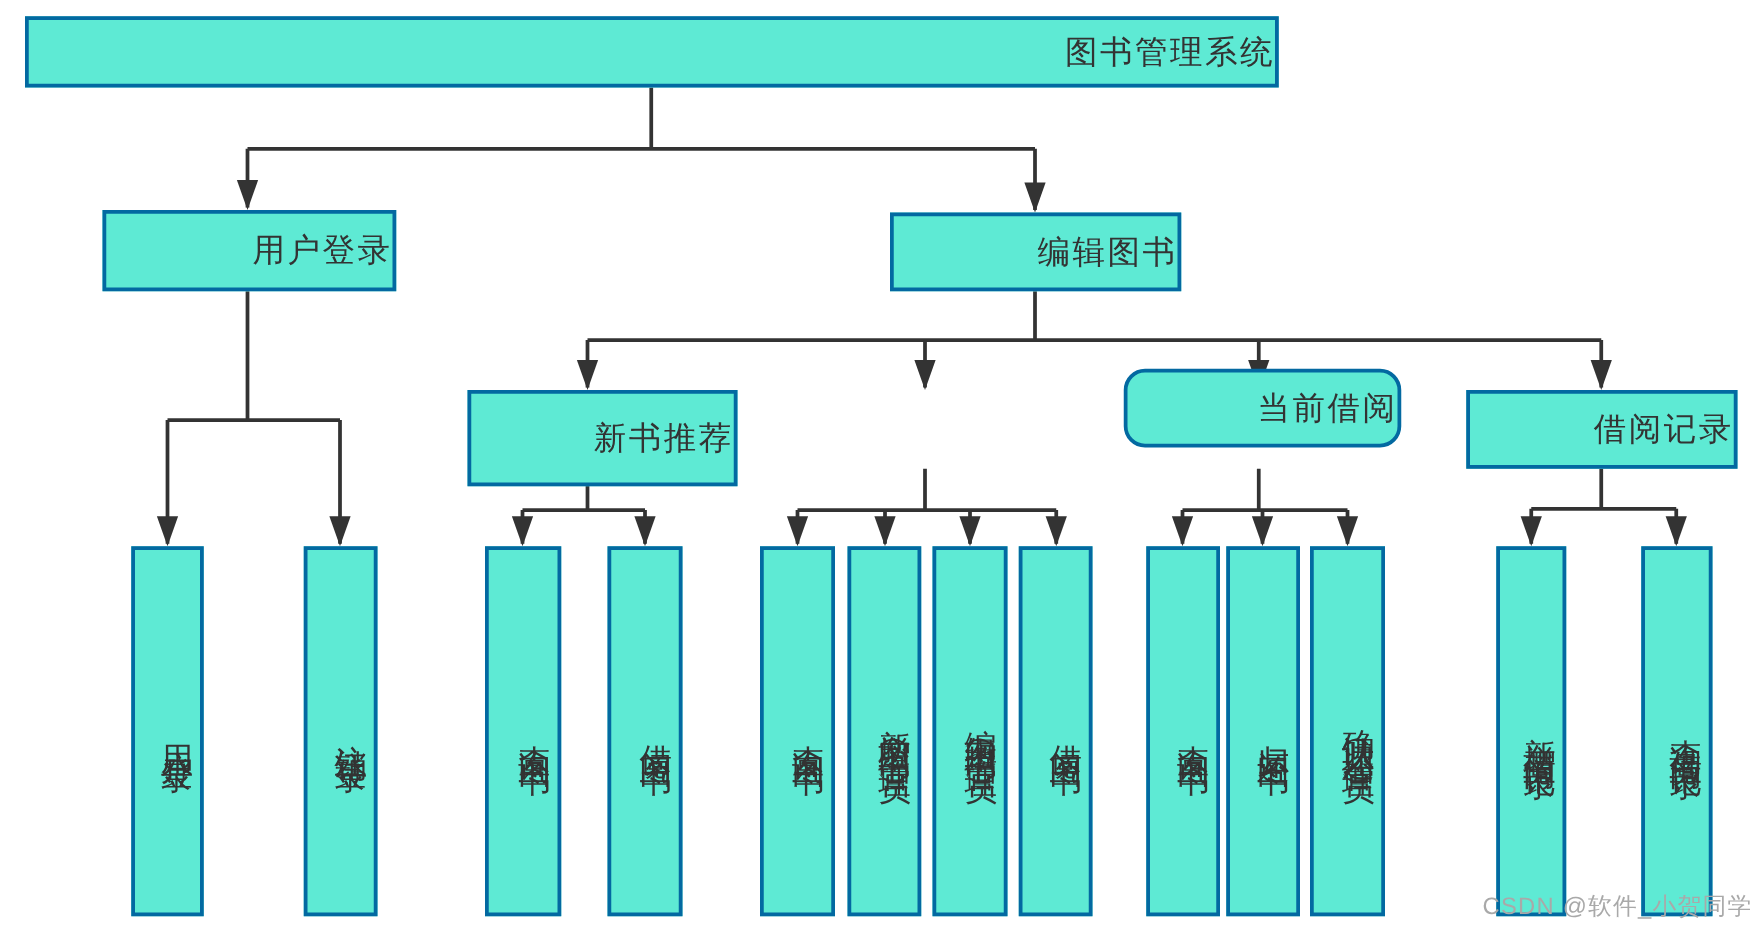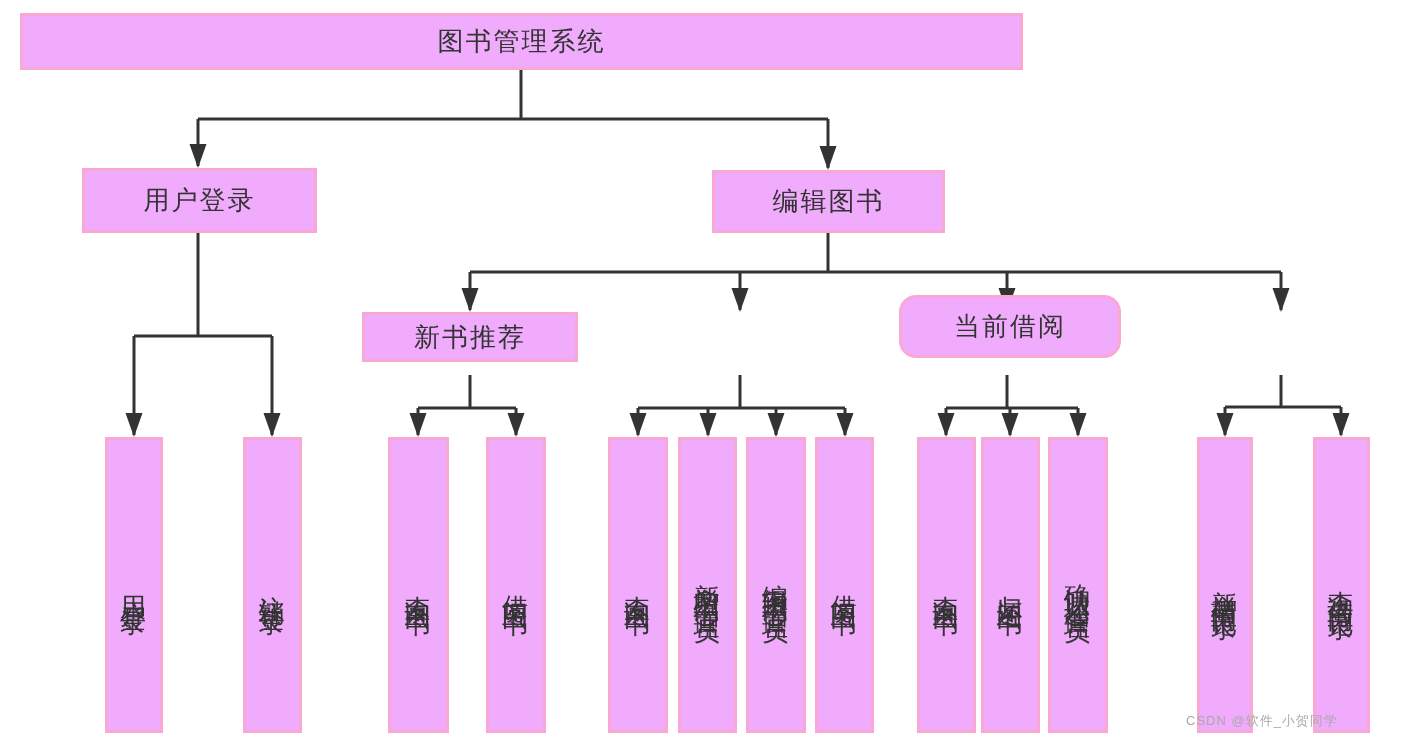"图书管理系统" .box { background: #f0abfc -> #5eead4; border: 3px solid #f9a8d4 -> 3px solid #0369a1; justify-content: center -> flex-end }
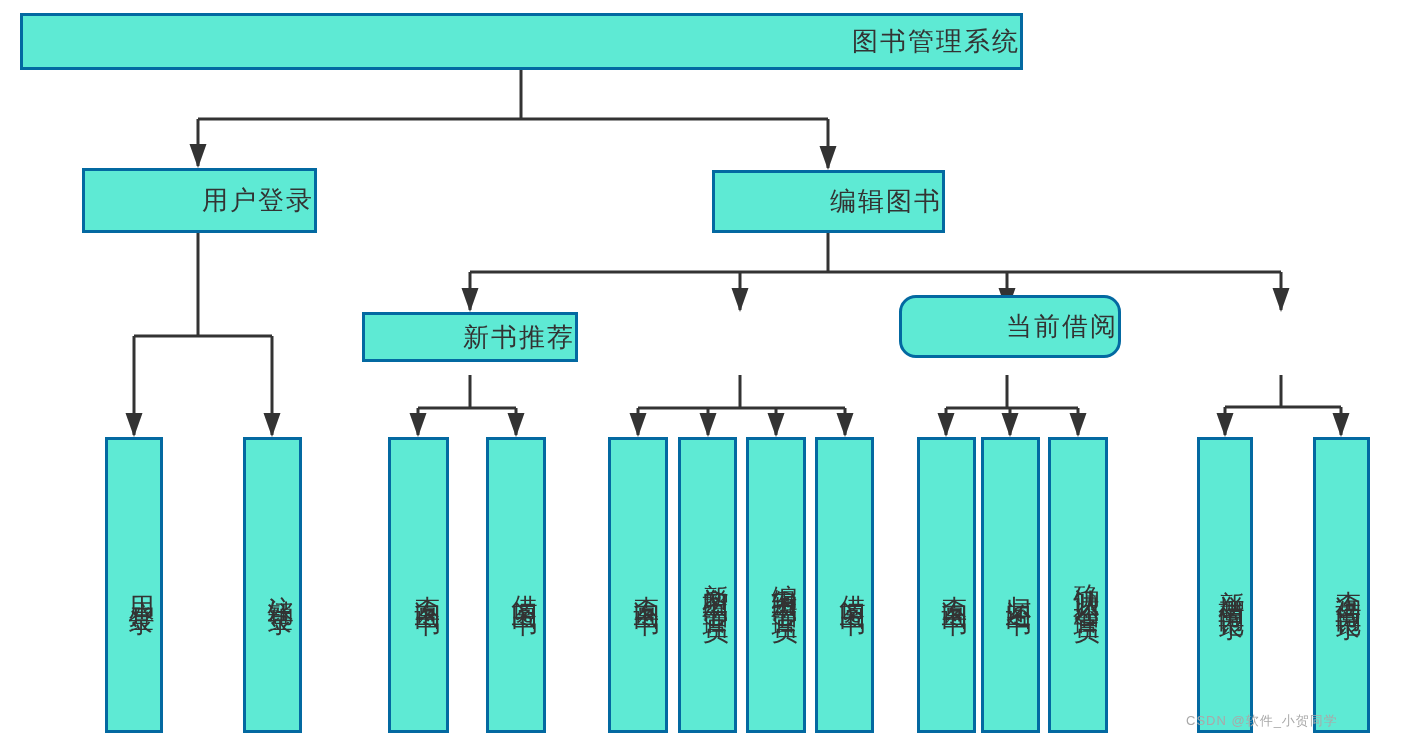"新书推荐" div.box { height: 50px -> 77px; left: 362px -> 374px }
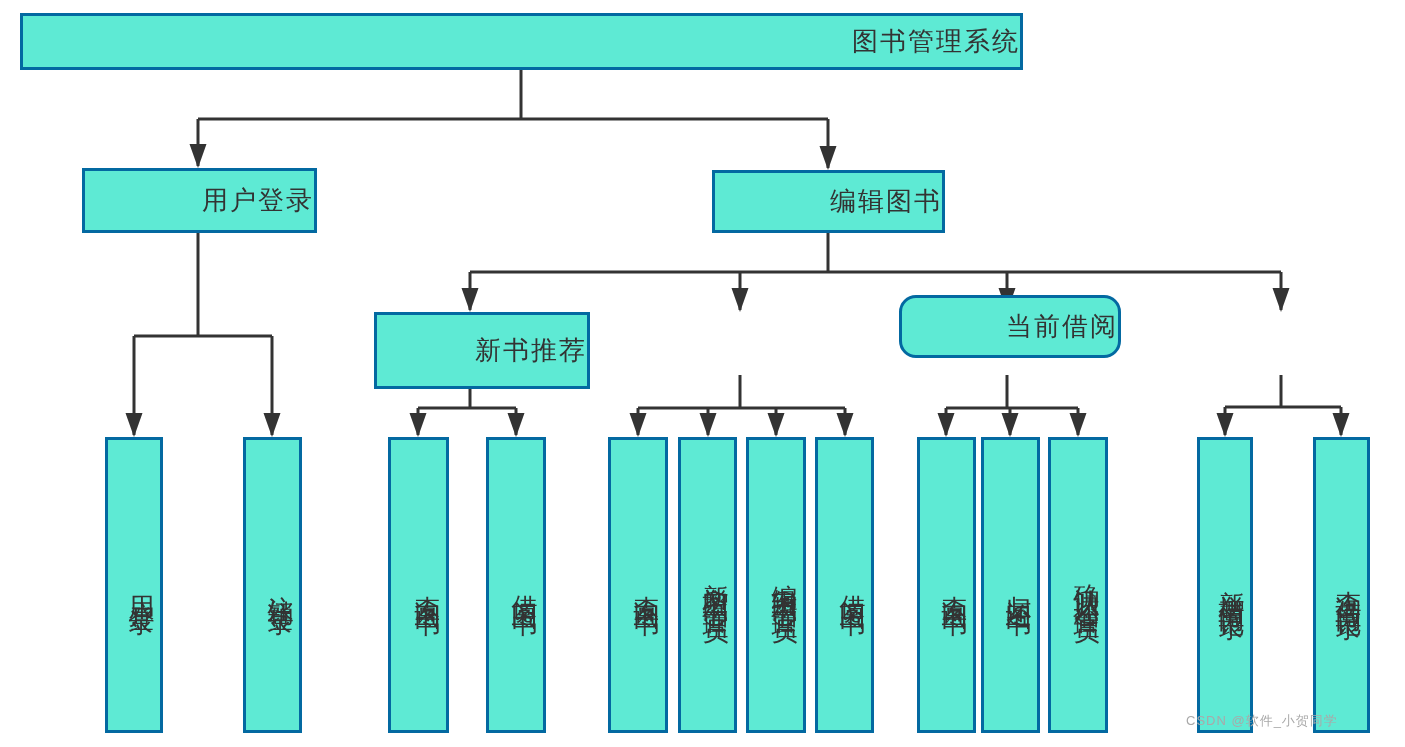"借阅记录" div.box { html: none -> <div> <span>借阅记录</span> </div> }
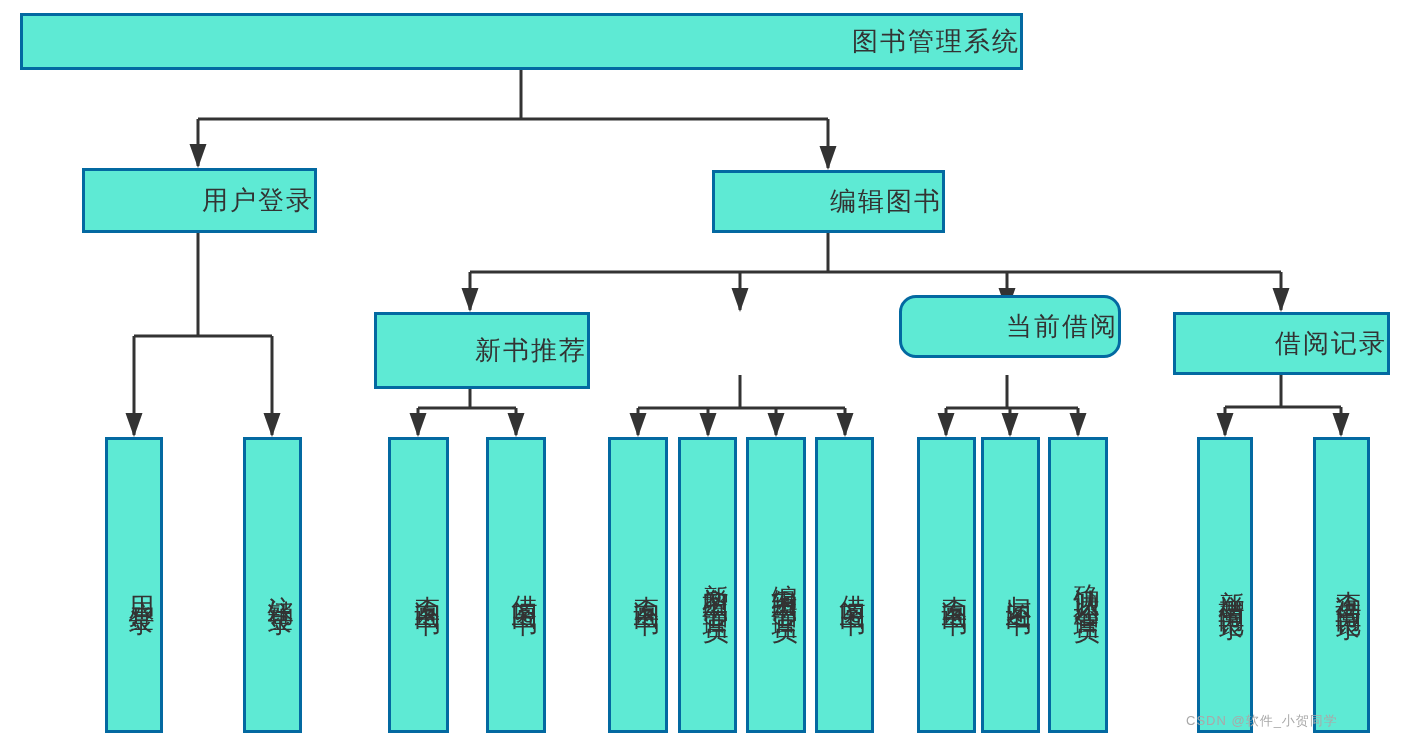"CSDN @软件_小贺同学" #watermark { font-size: 13px -> 19px }
